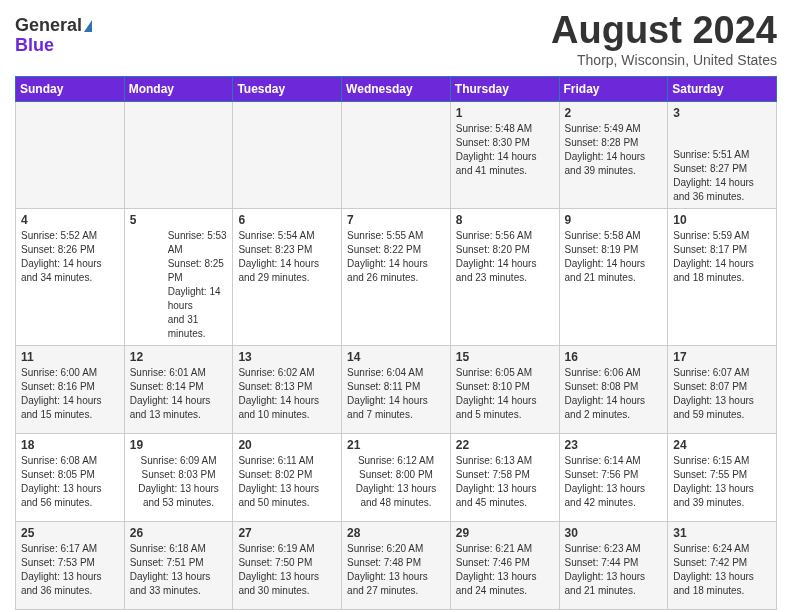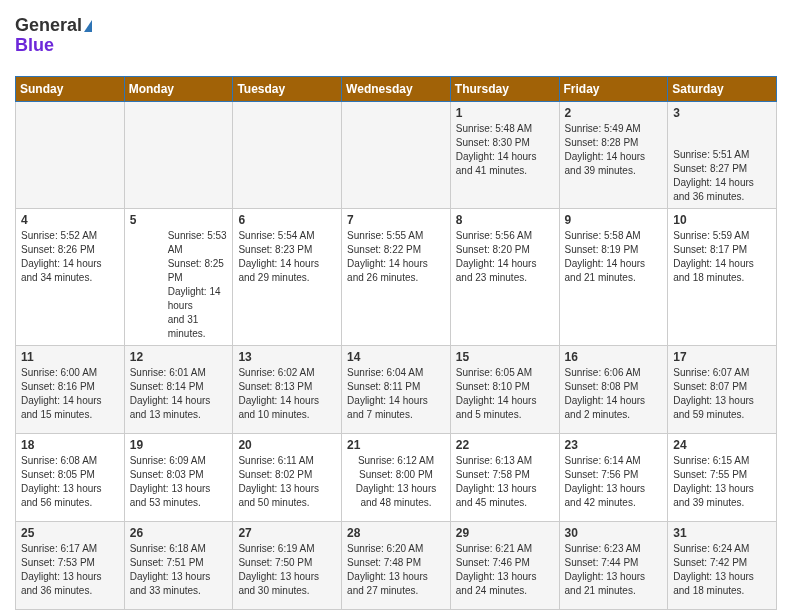"General" .header { margin-bottom: 20px -> 8px }
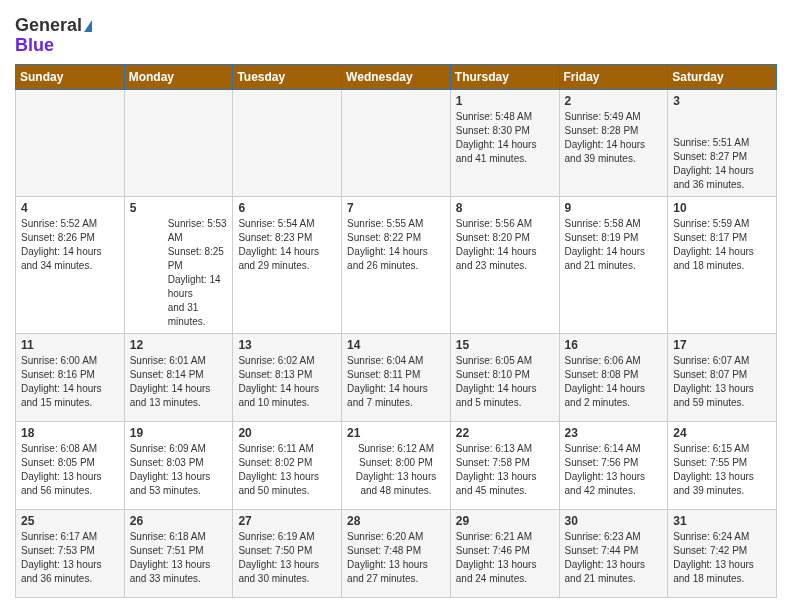"August 2024" div.title-block { html: none -> <div> <div>August 2024</div> <div>Thorp, Wisconsin, United States</div> </div> }
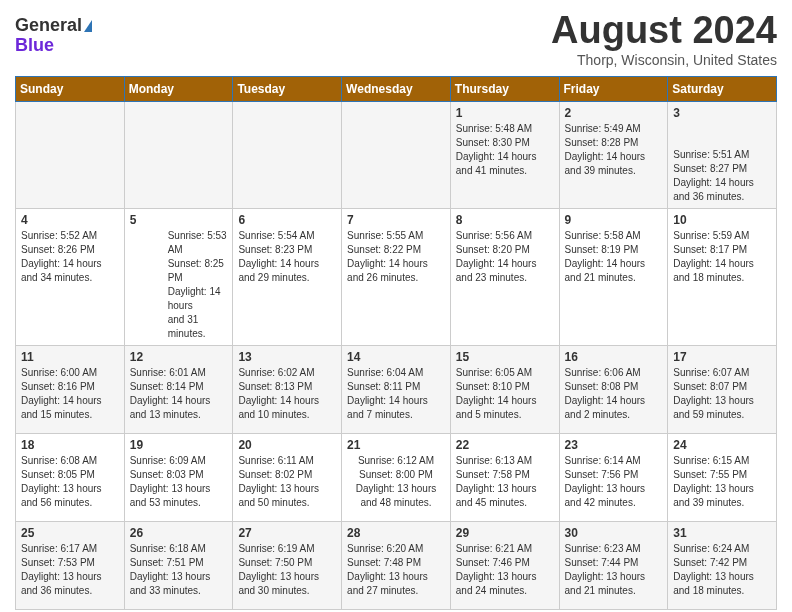"Sunday" thead tr th { background-color: #a16207 -> #6d28d9 }
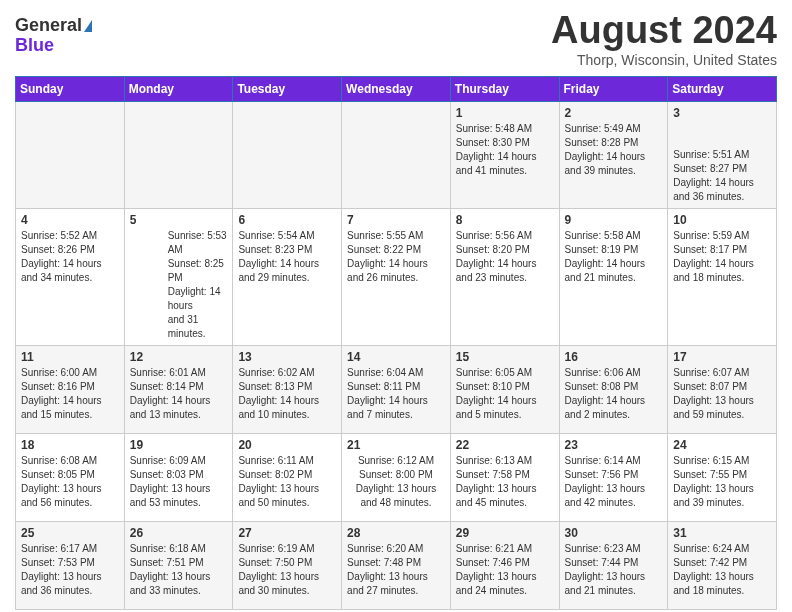"Sunrise: 6:09 AM" div.cell-content { text-align: none -> center }
